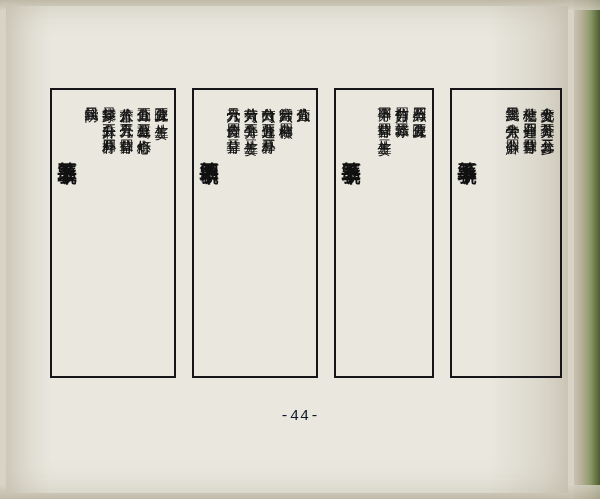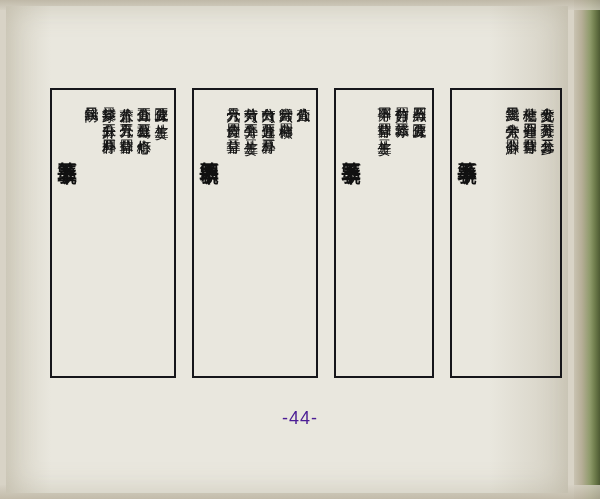"-44-" #page-number { color: #4c1d95 -> #0f172a; font-family: Liberation Sans, sans-serif -> Liberation Mono, monospace; font-size: 18px -> 15px }
